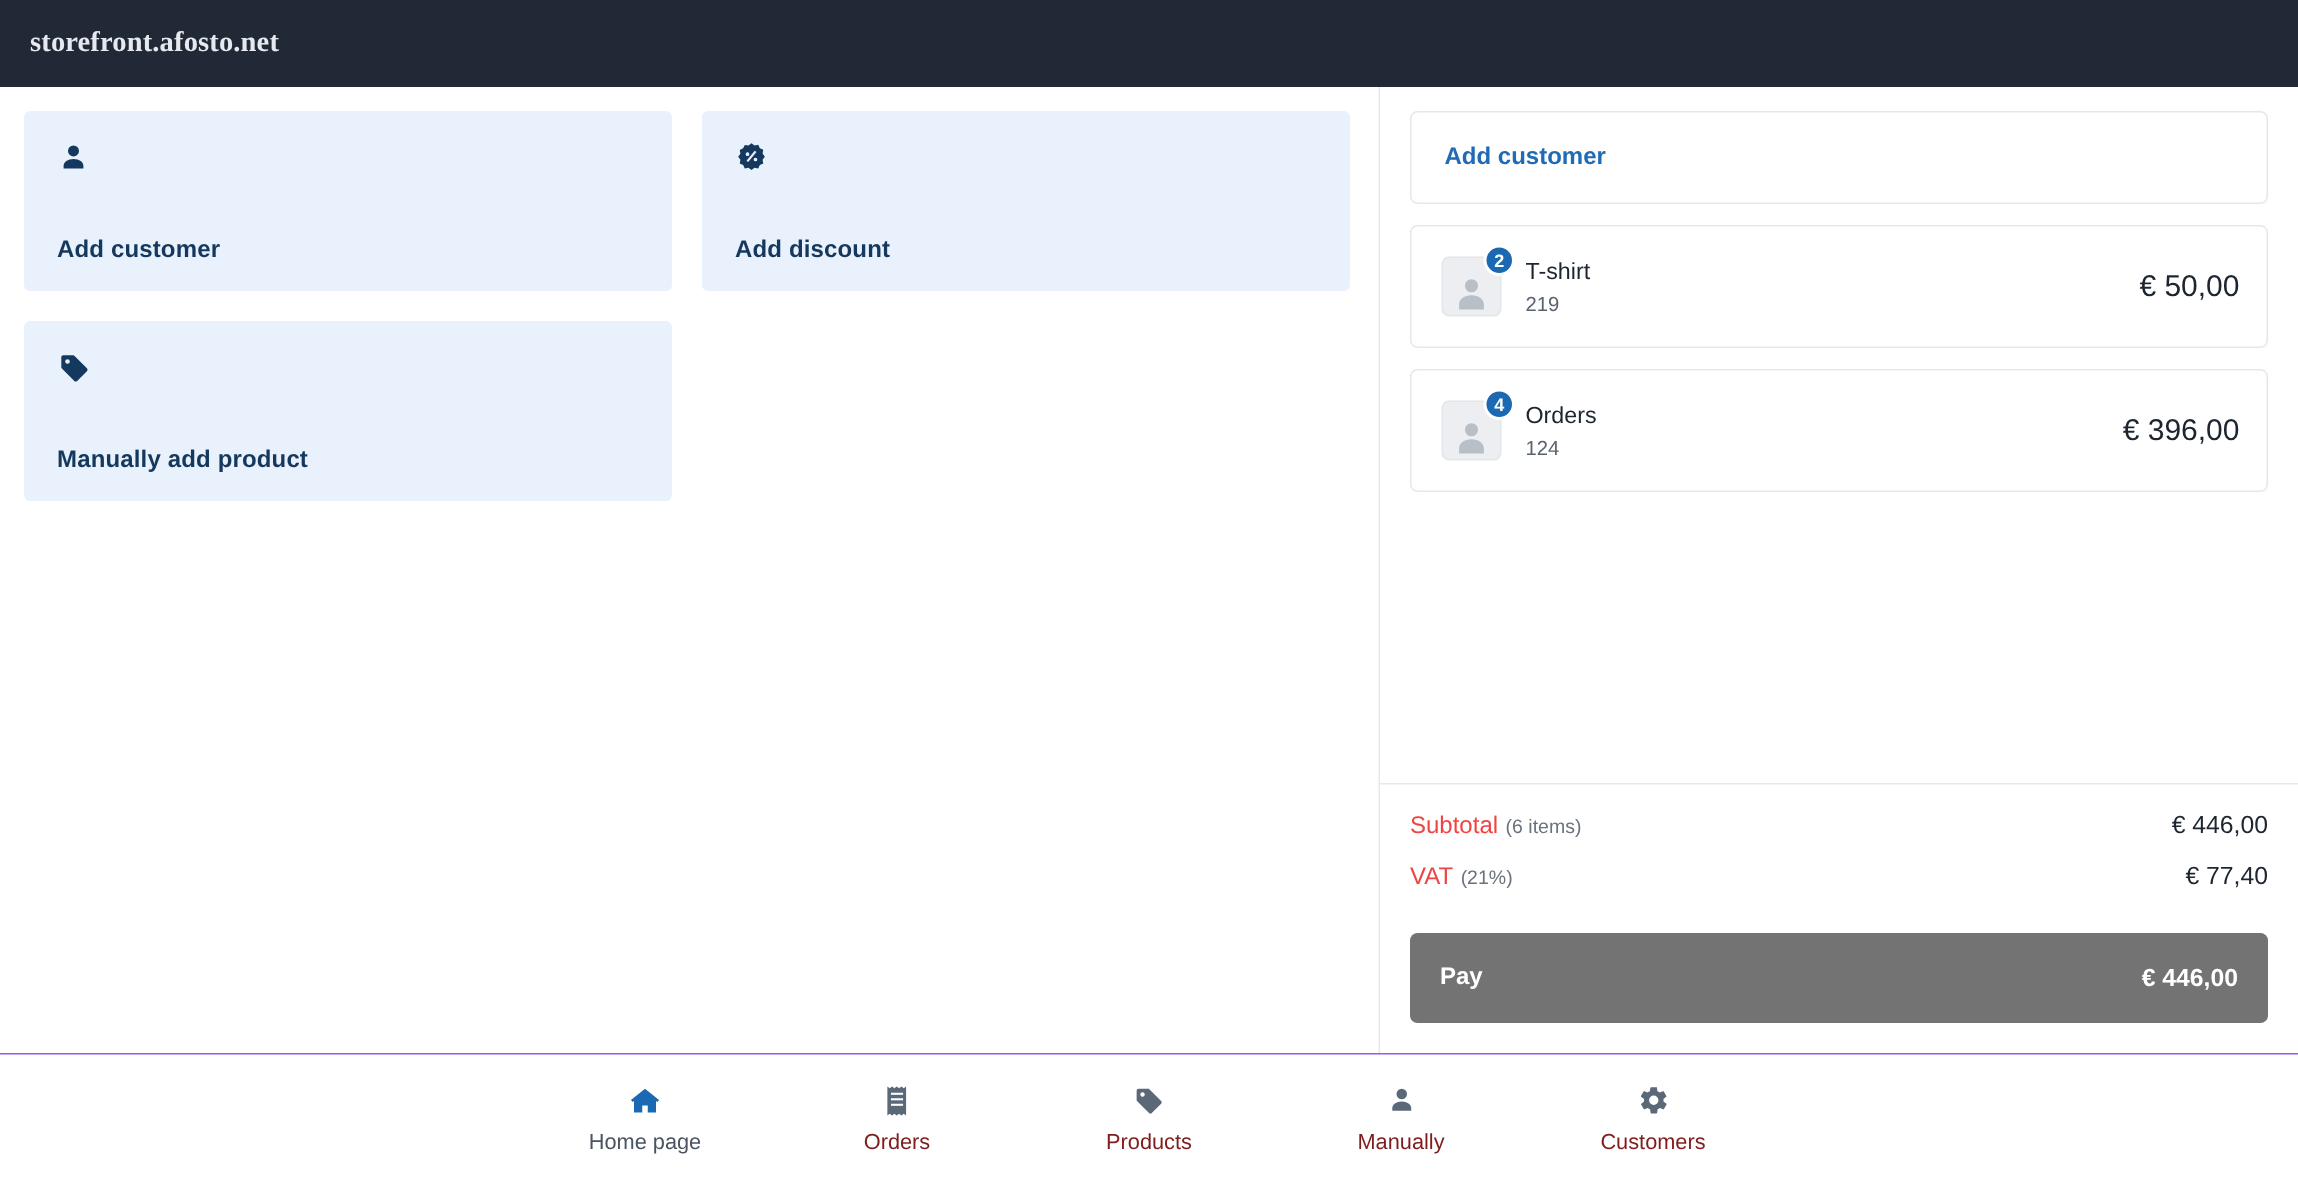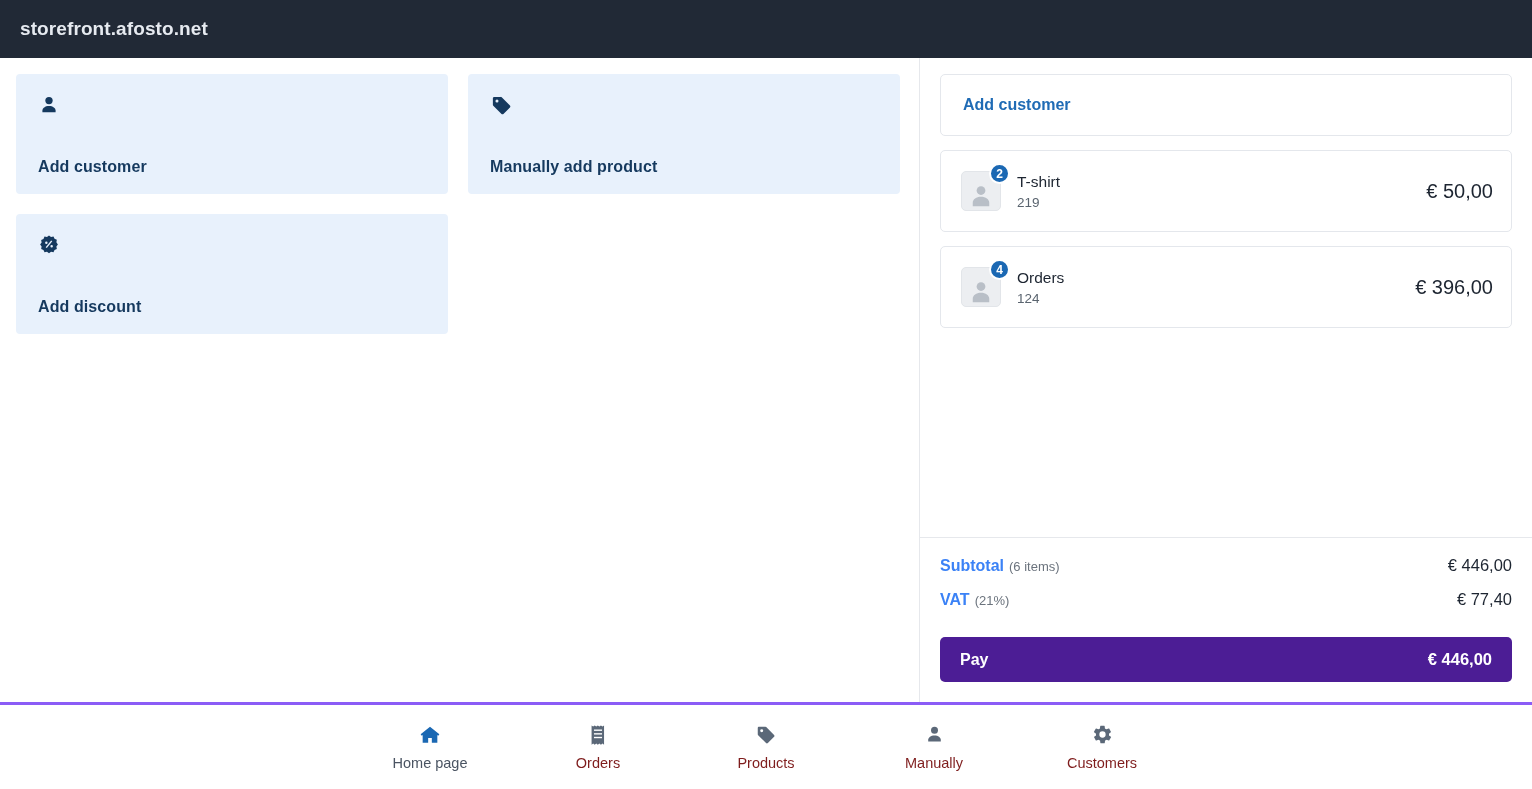"storefront.afosto.net" .topbar-title { font-family: none -> Liberation Serif, serif }
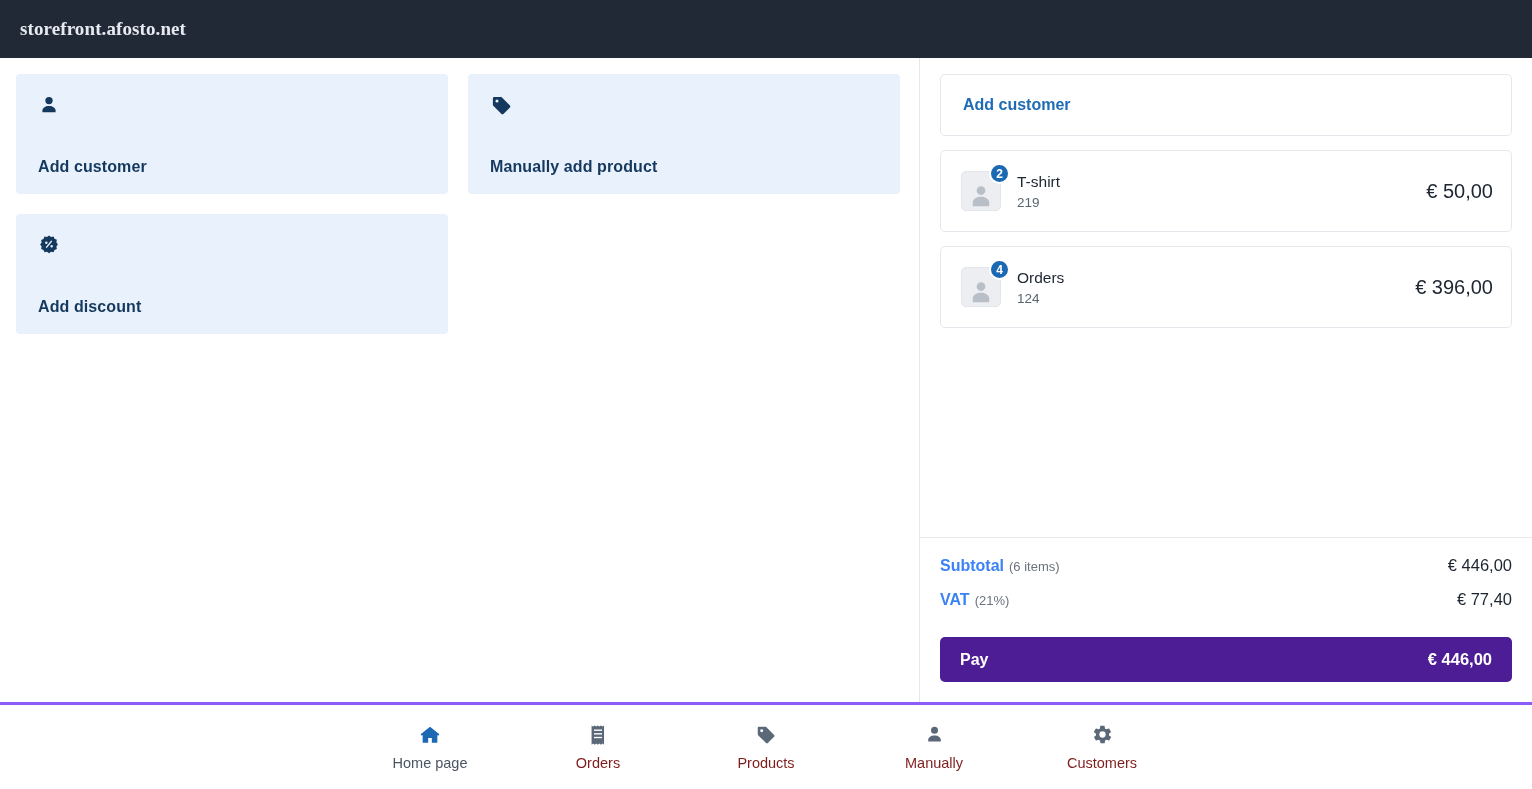"Manually add product" div.action-card { order: before "Add discount" -> after "Add discount" }
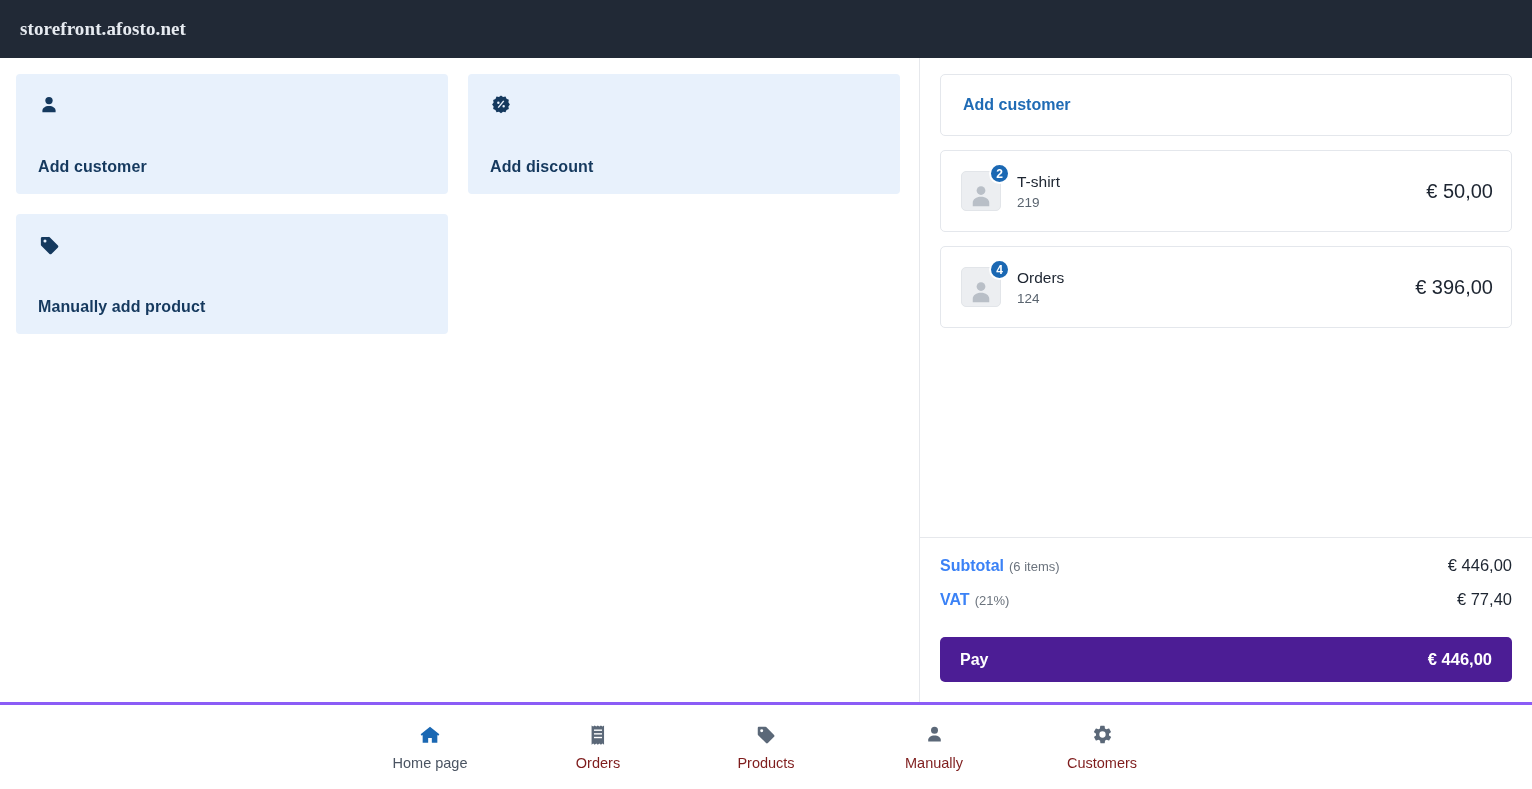"Subtotal" .total-label { color: #3b82f6 -> #ef4444; font-weight: 700 -> 400 }
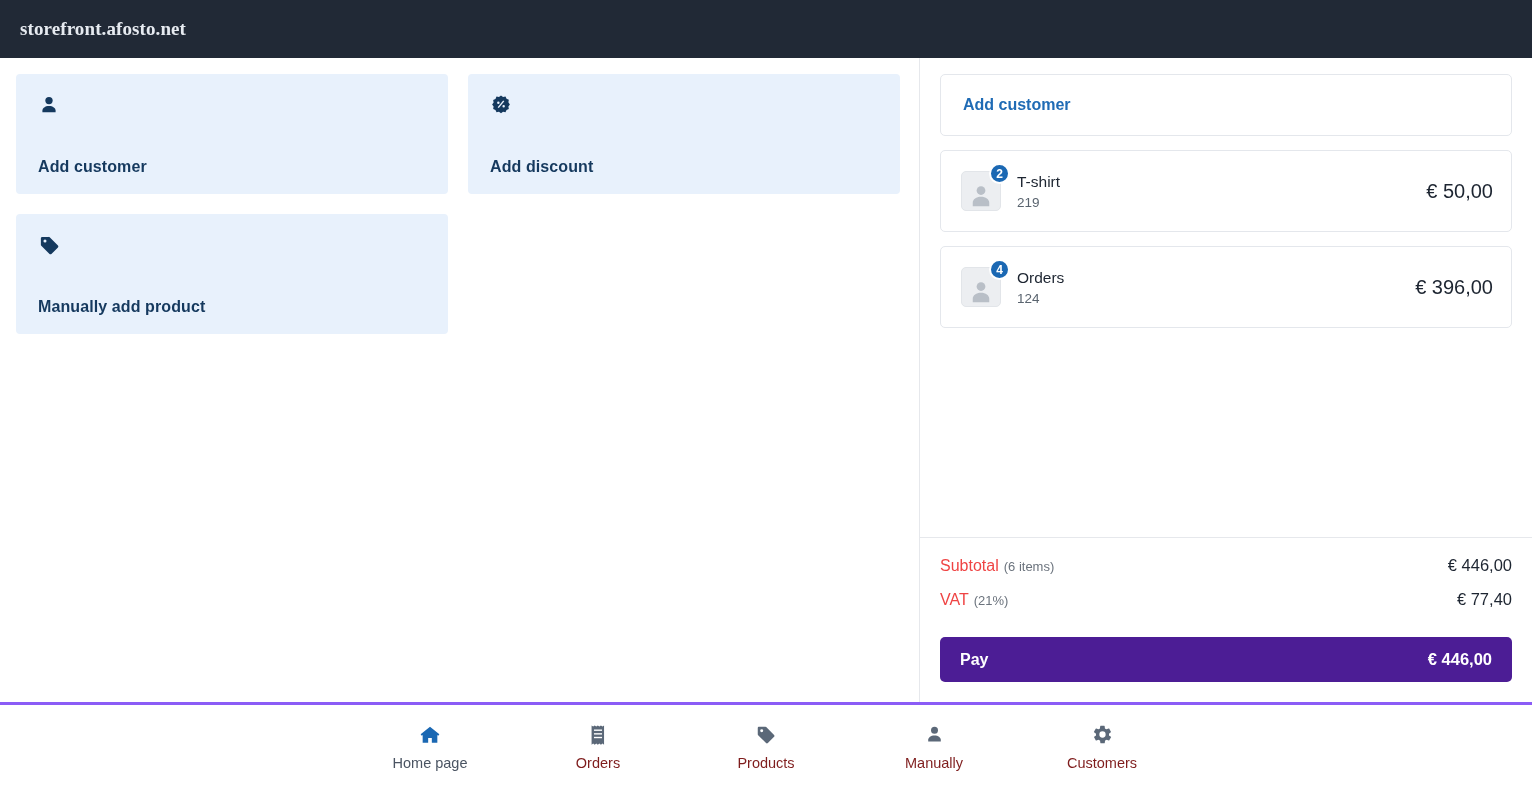"Pay" .pay-btn { background: #4c1d95 -> #737373; height: 45px -> 60px }
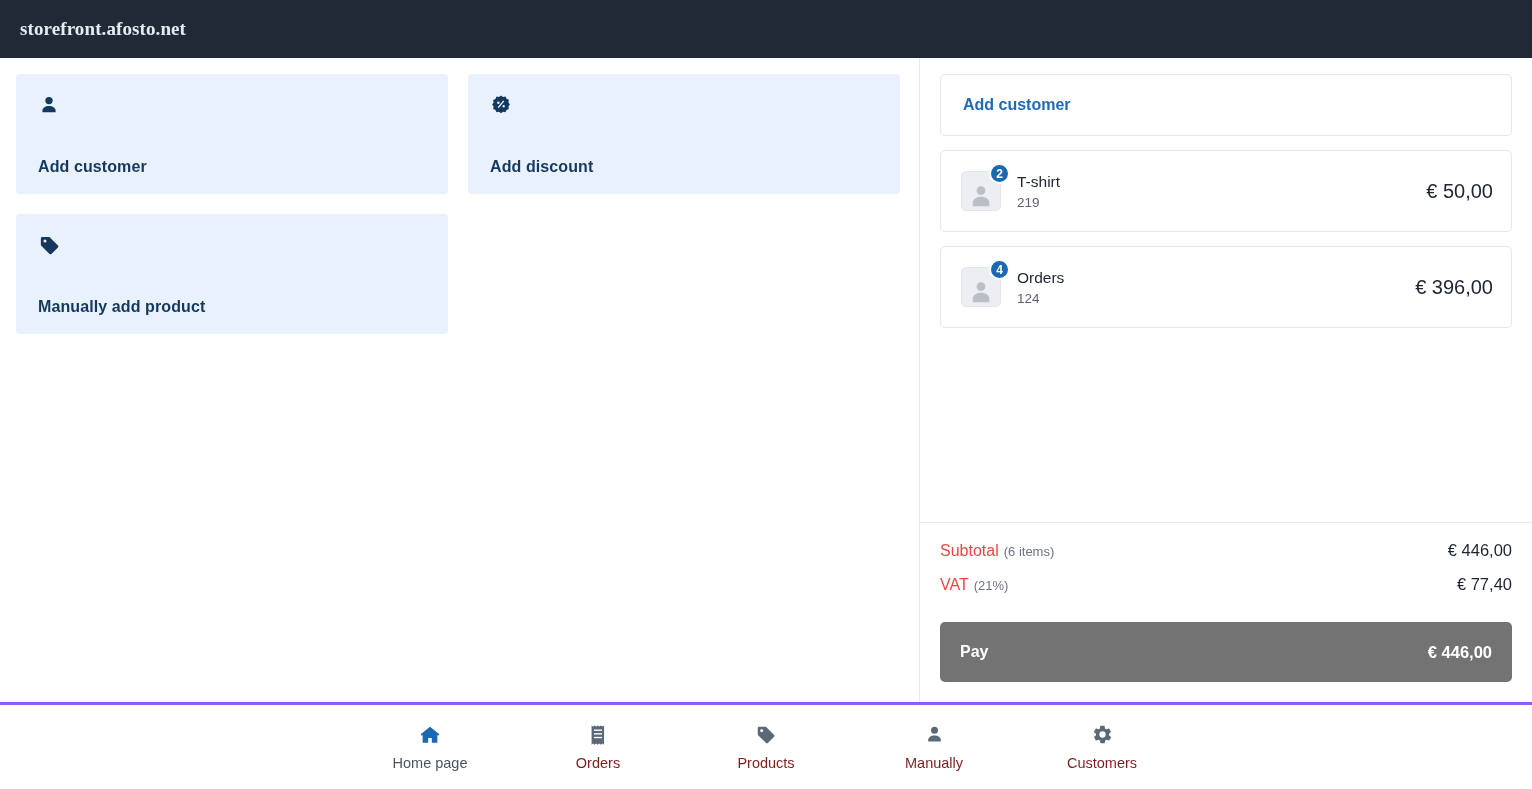"Home page" .bottom-nav { border-top: 3px solid #8b5cf6 -> 1px solid #8b5cf6 }
